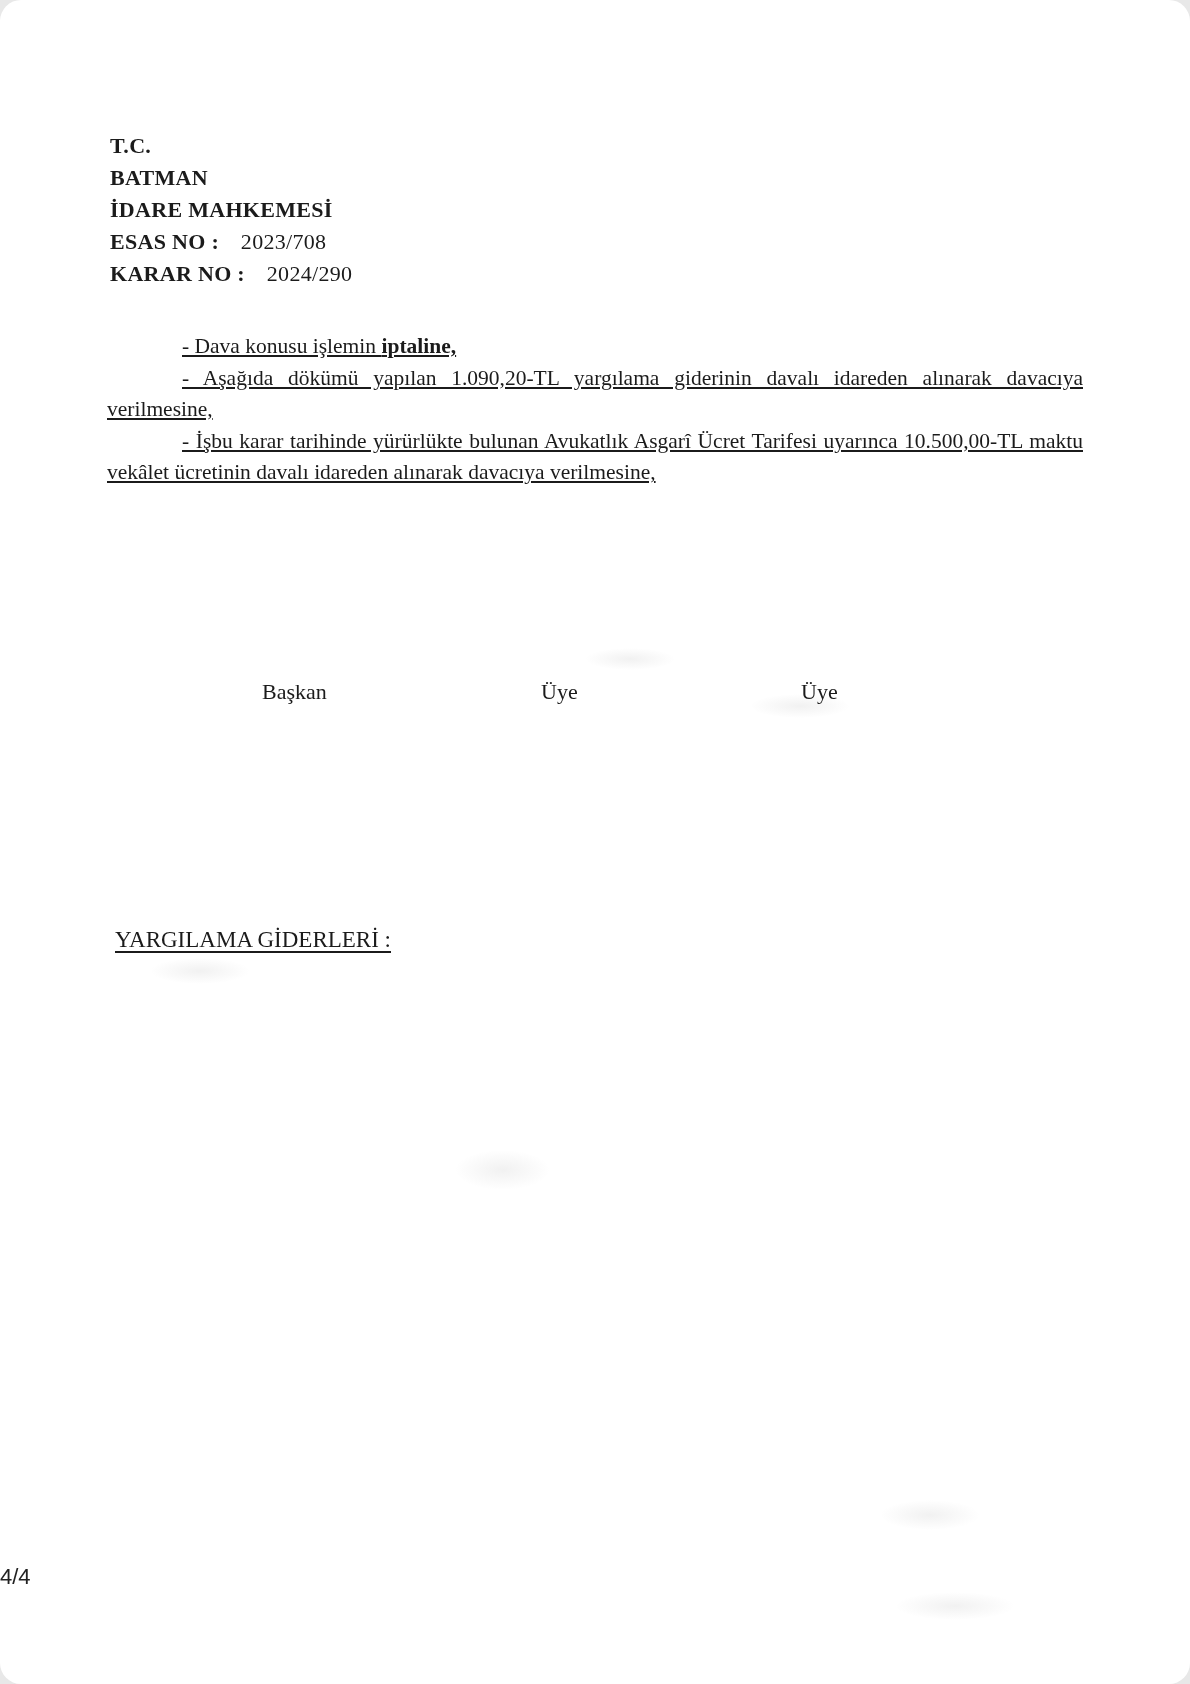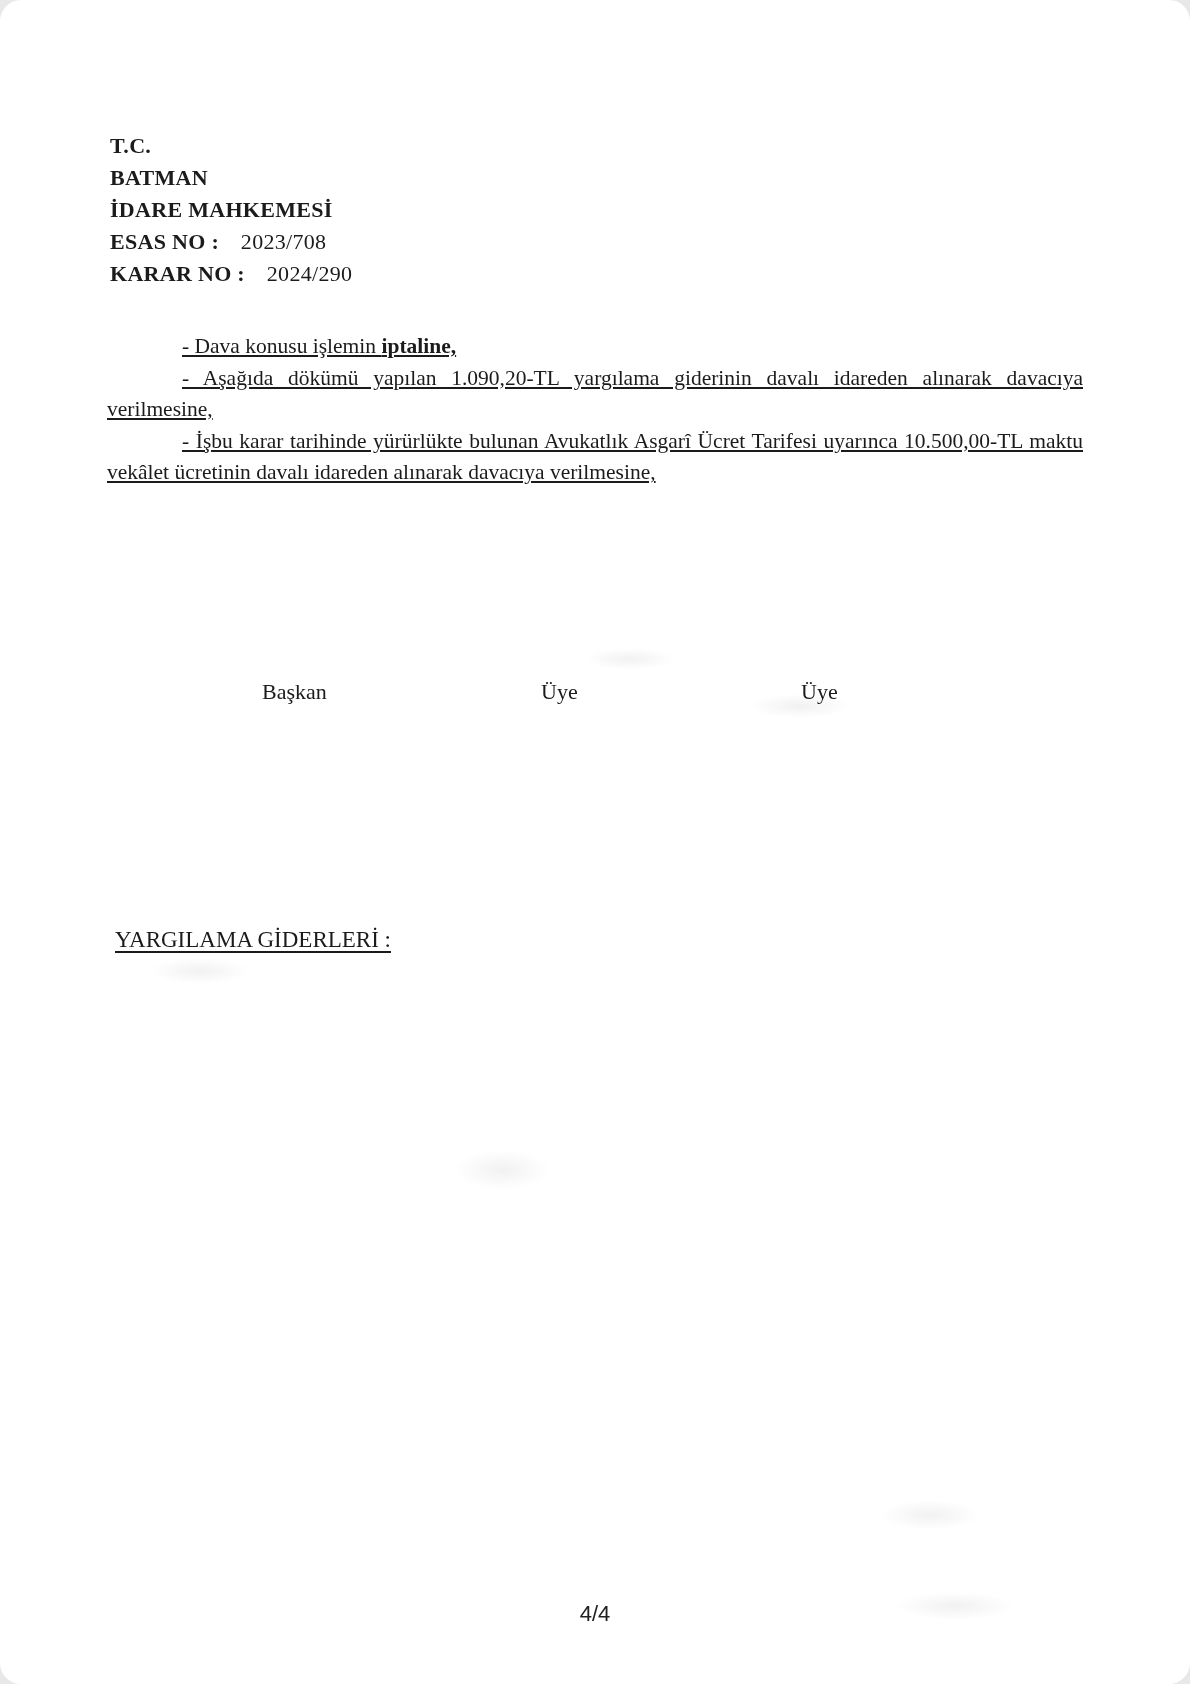"4/4" .page-number { text-align: center -> none; top: 1599px -> 1562px }
